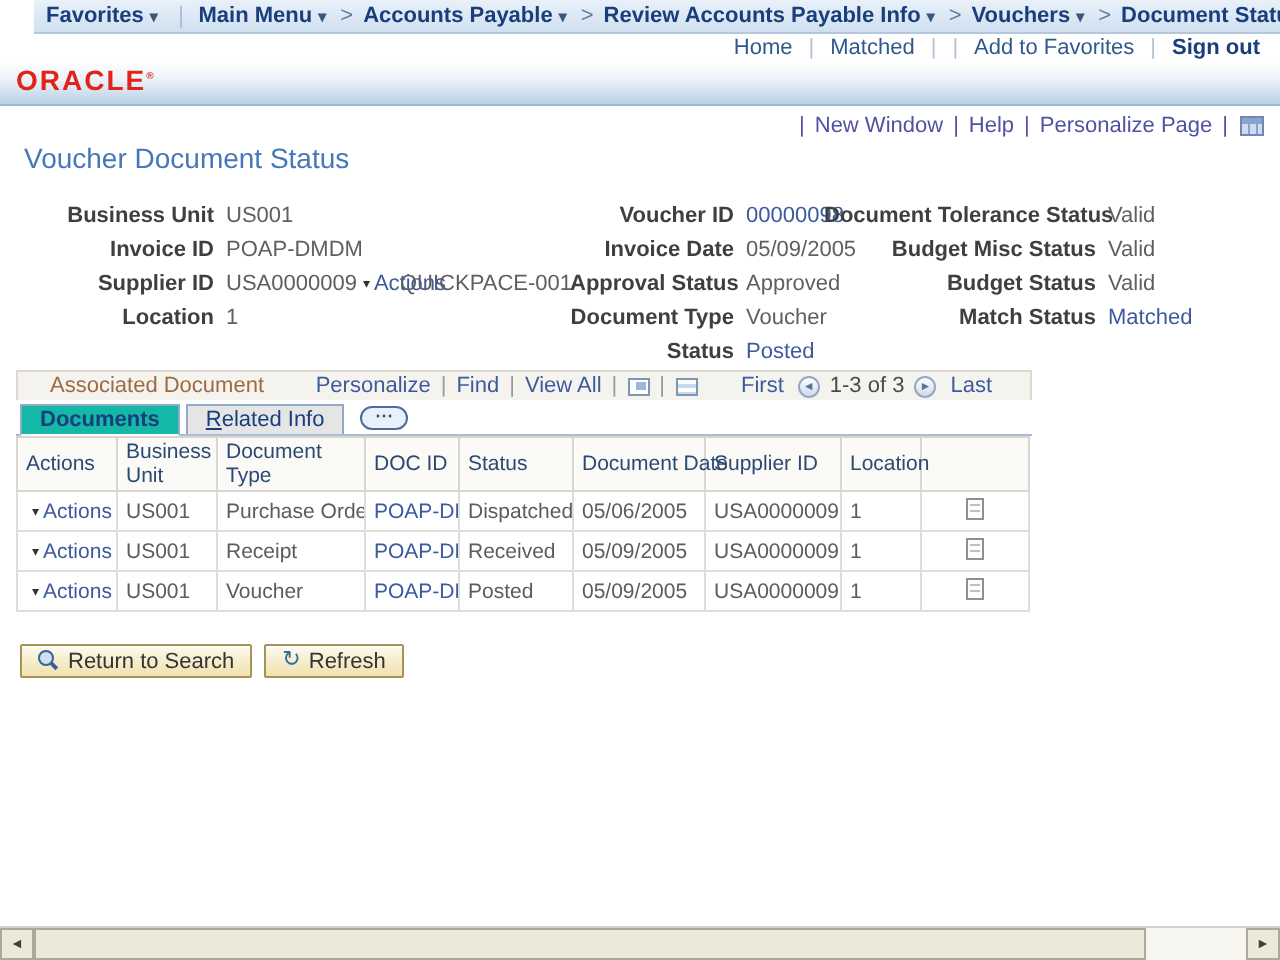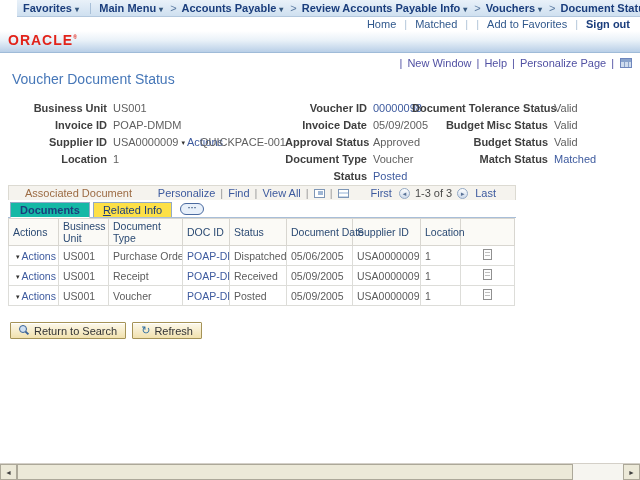"Related Info" .tab-inactive { background: #fde047 -> #e5e5e5 }
